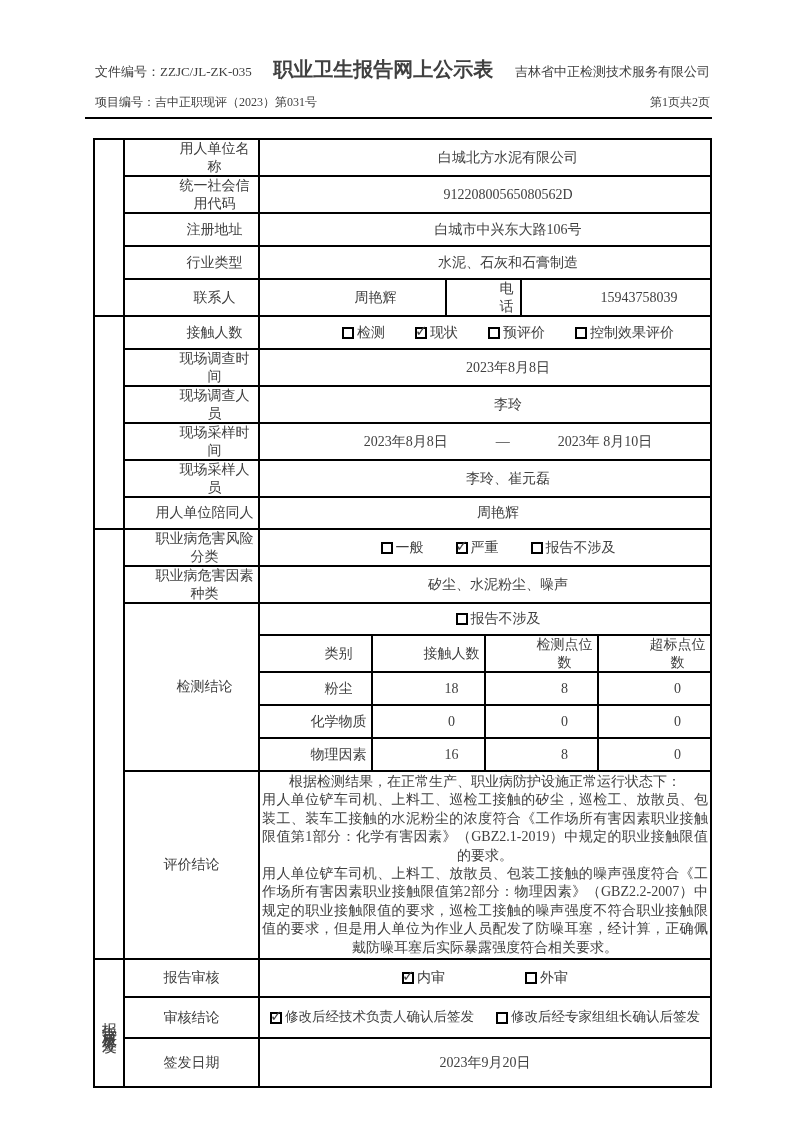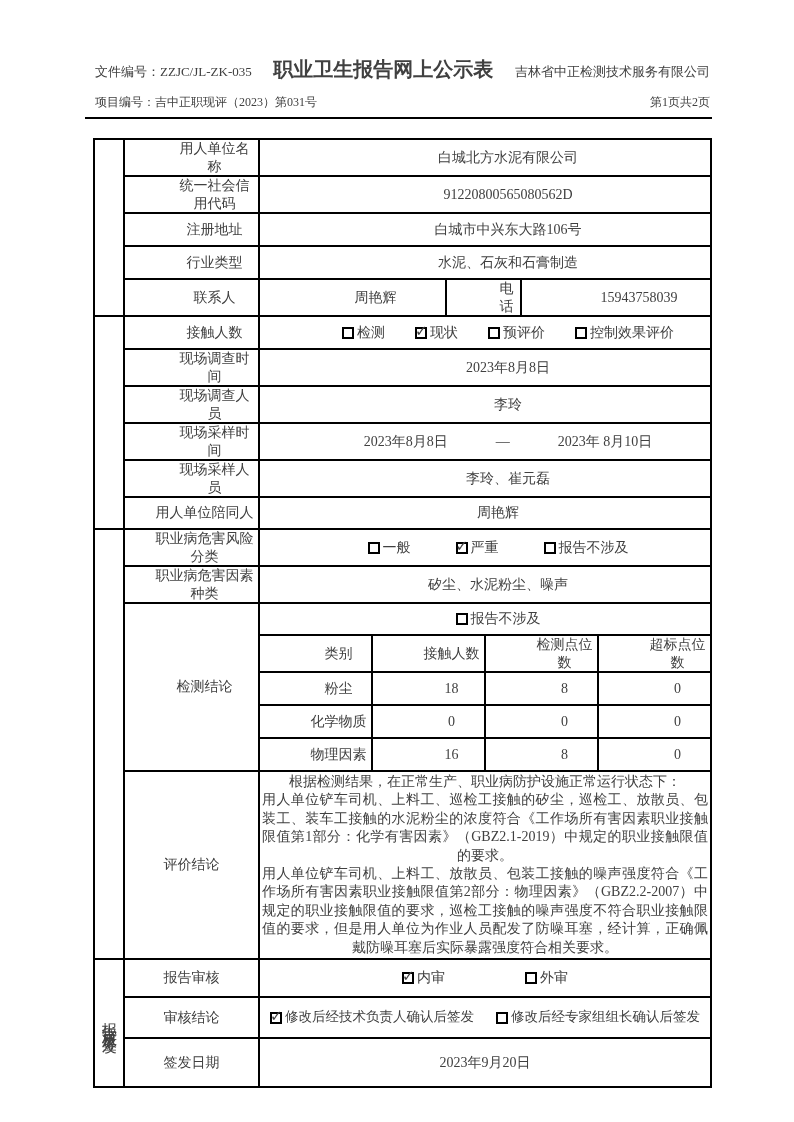"一般" .g45 { gap: 45px -> 32px }
